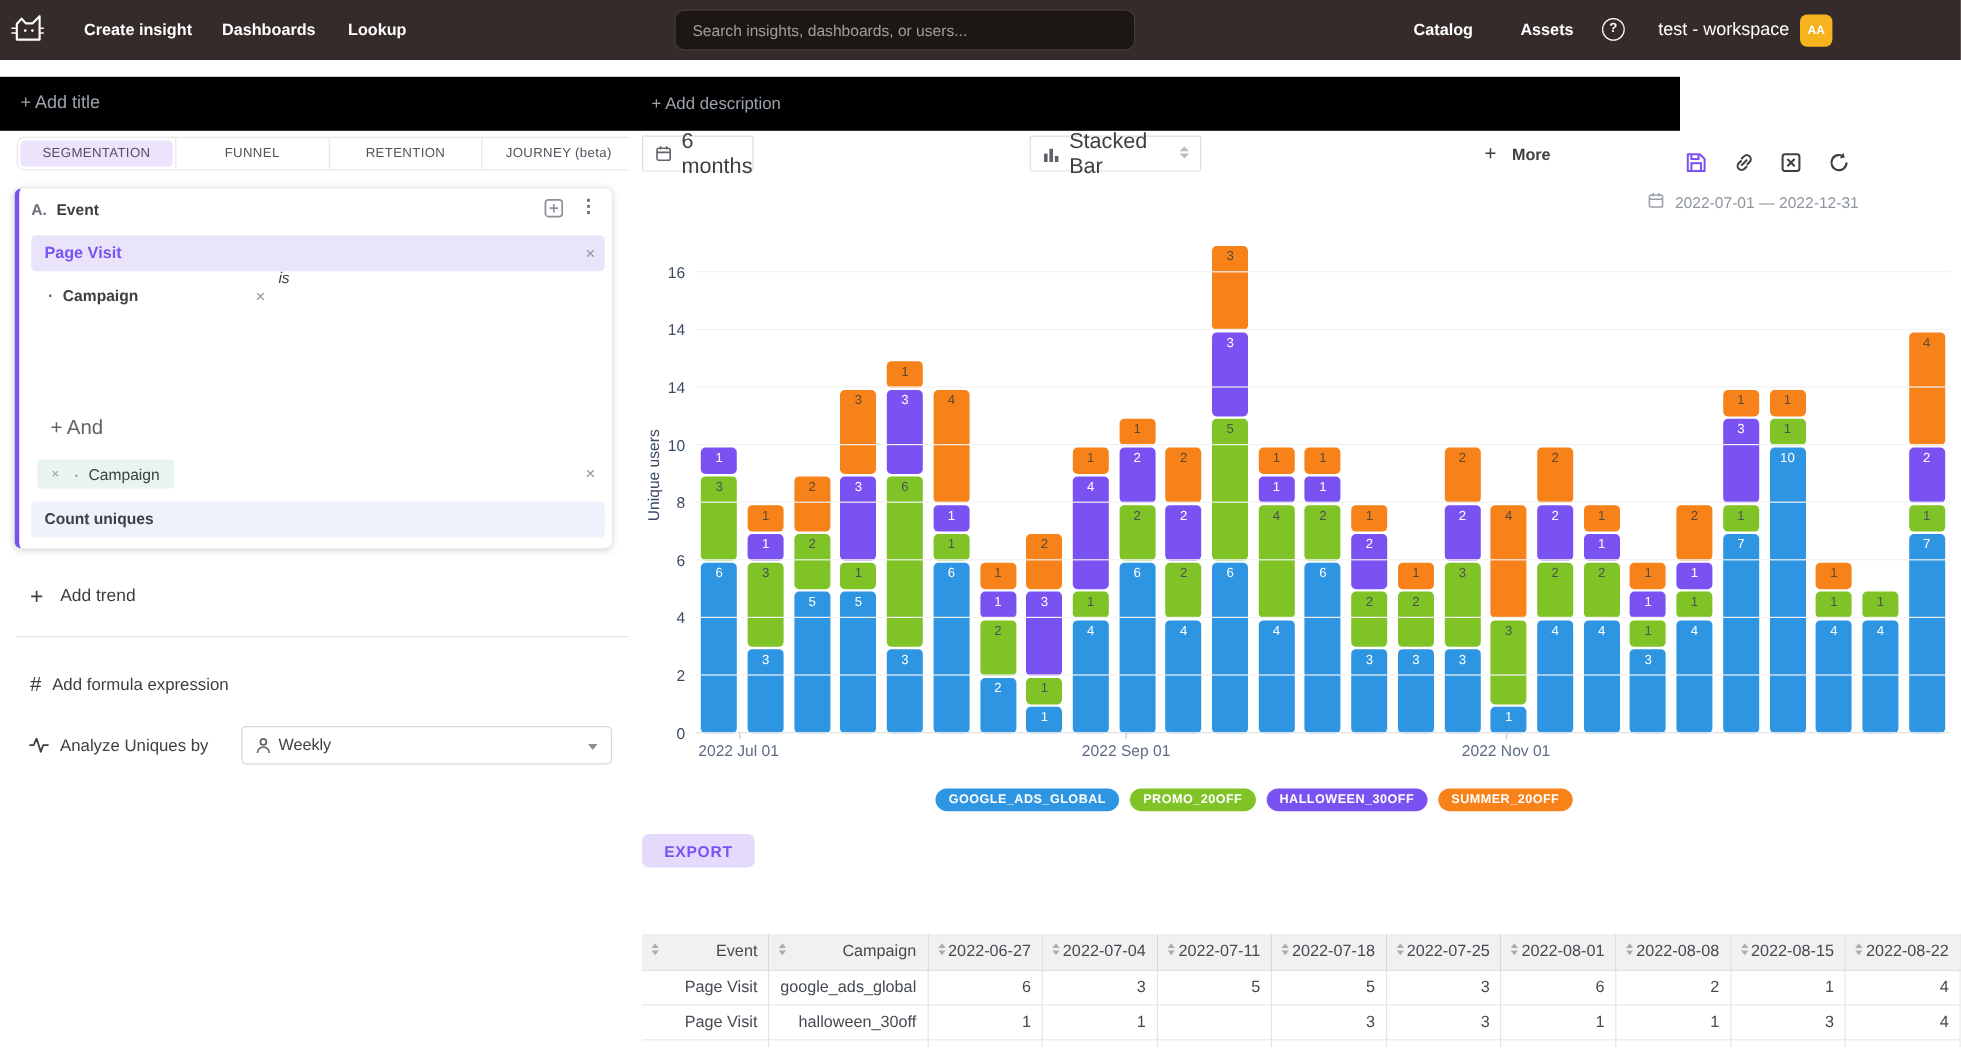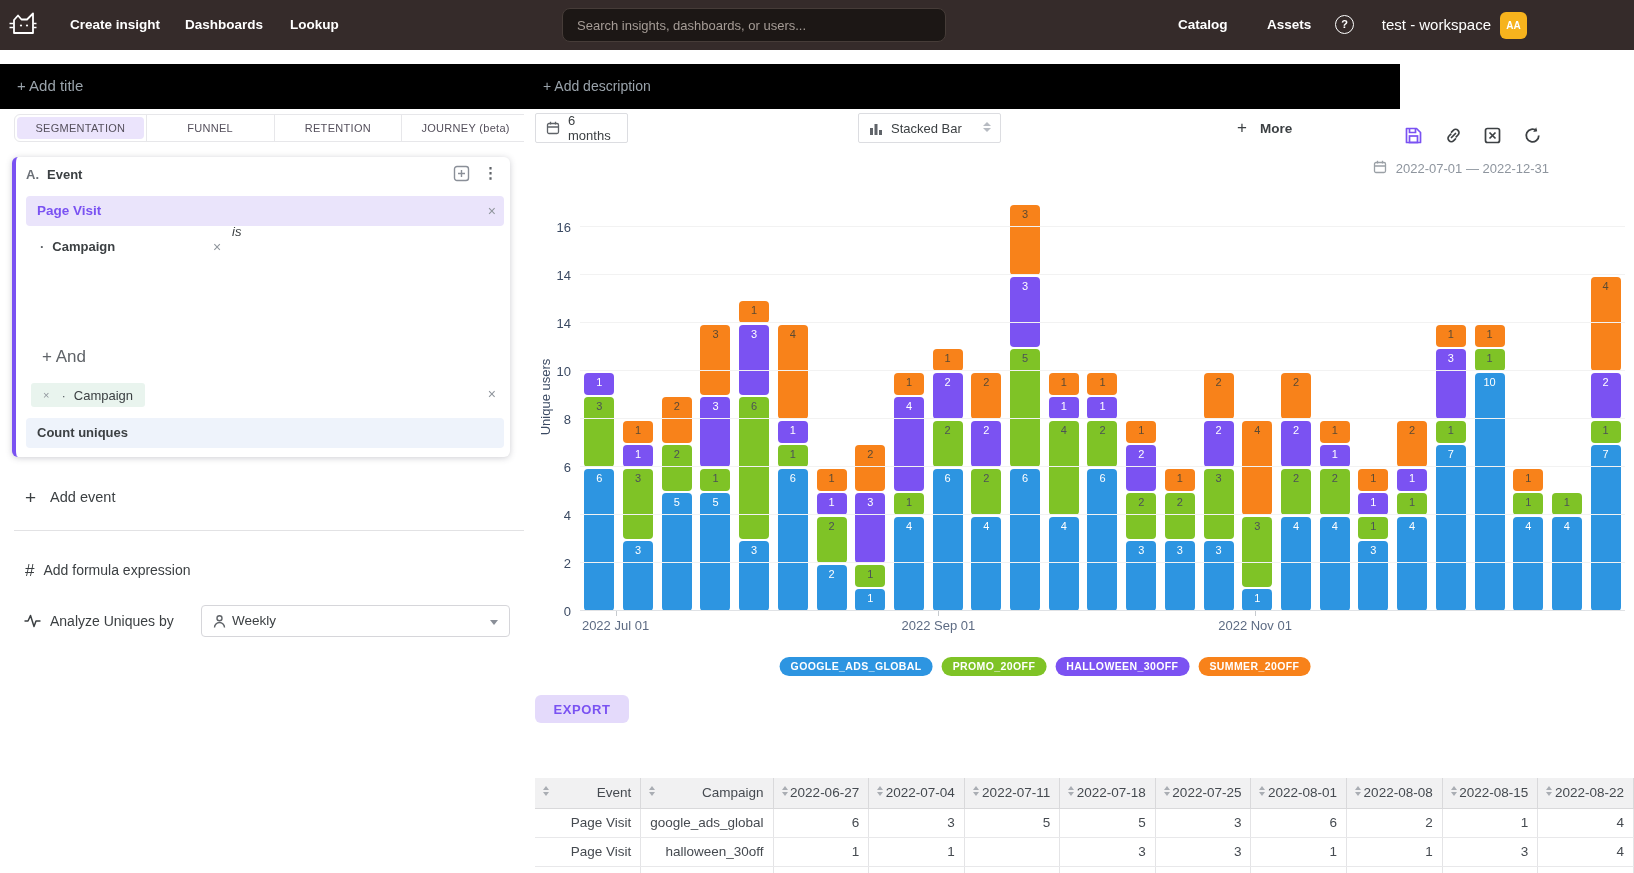"6 months" .ctl { font-size: 13px -> 18px }
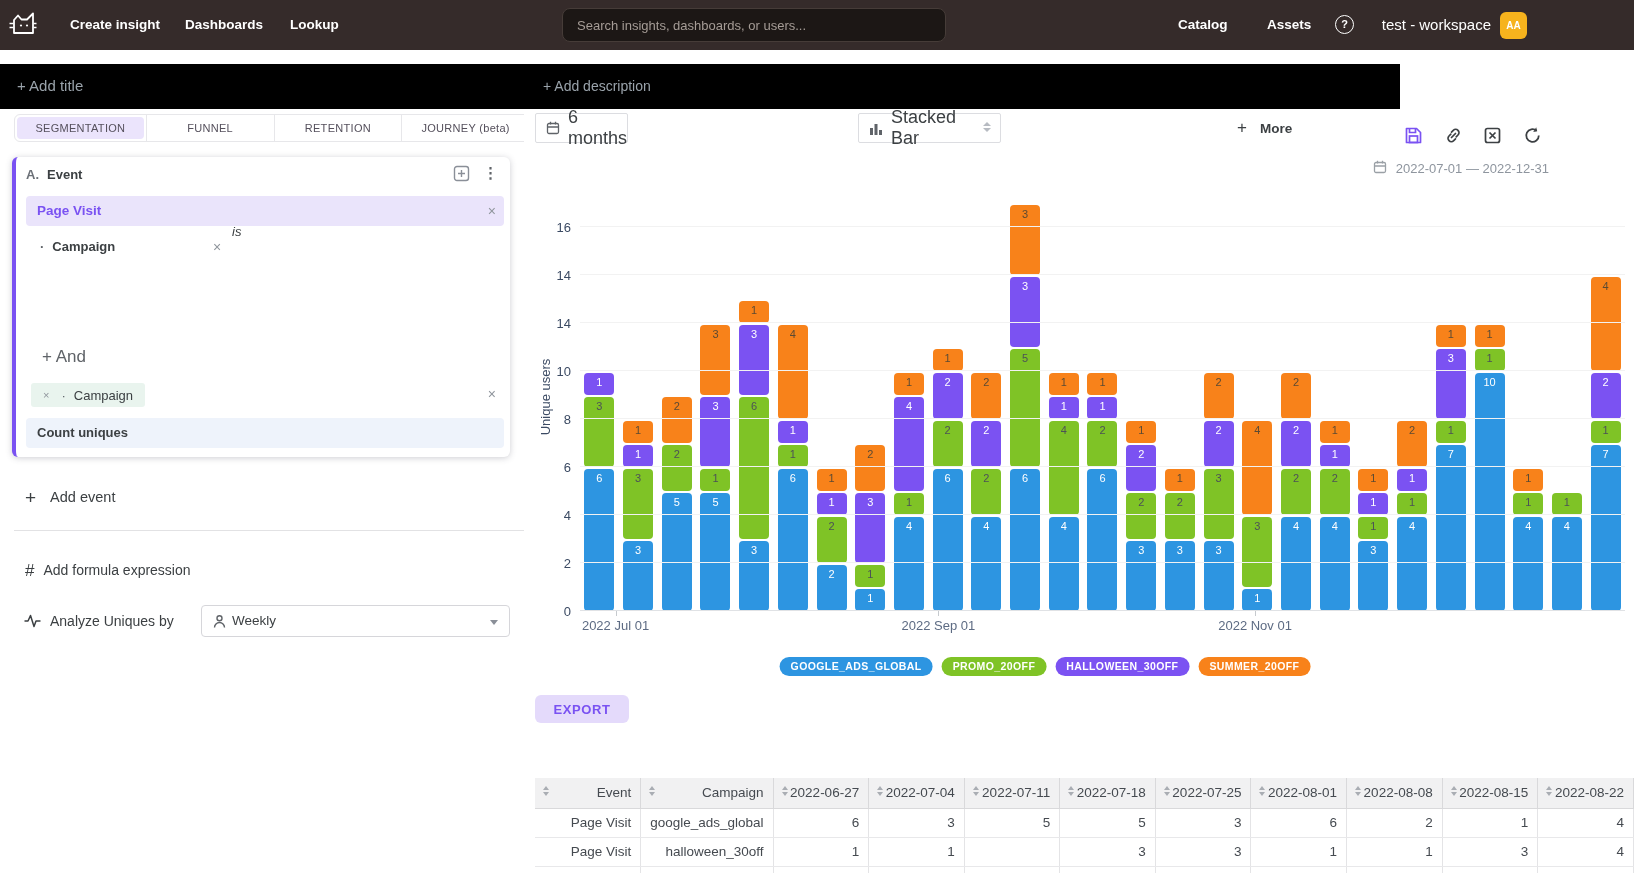"Add event" span { text: event -> trend }
